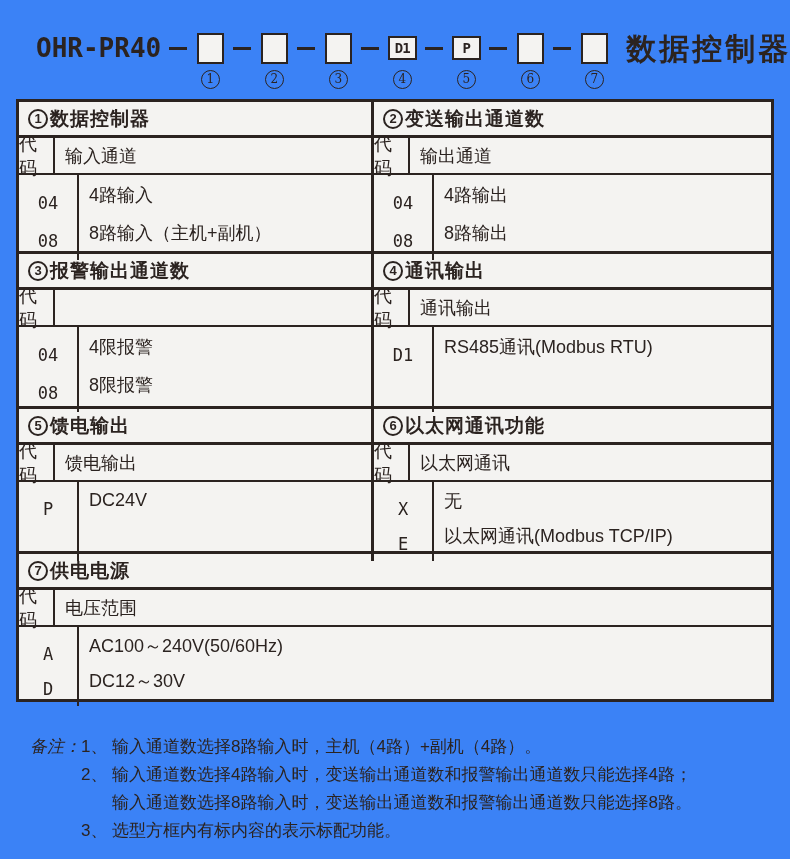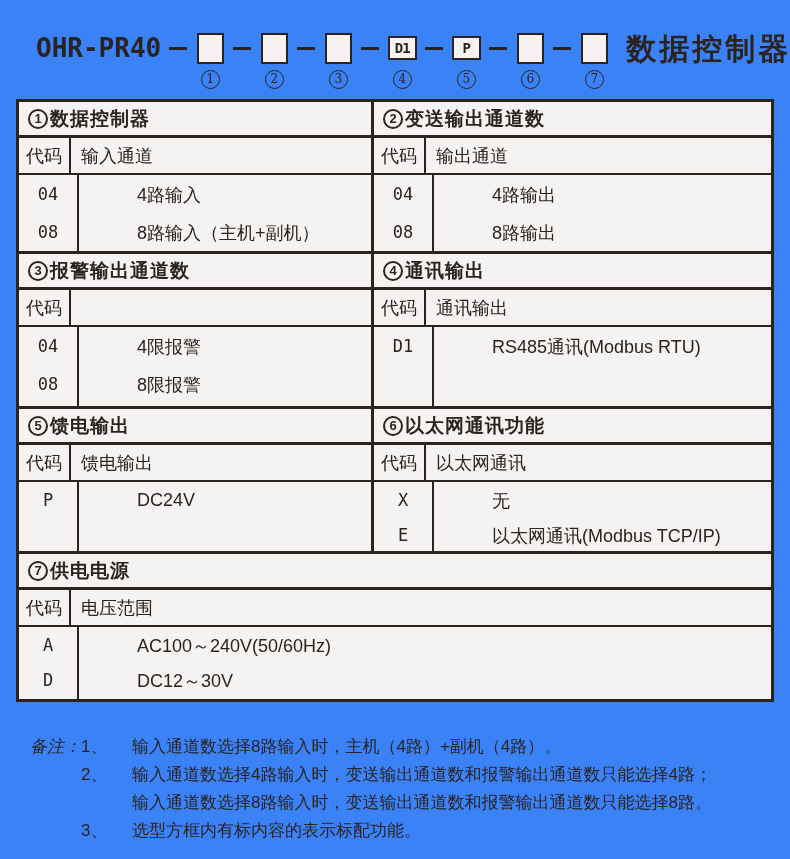"代码" .code-hcell { width: 52px -> 36px }
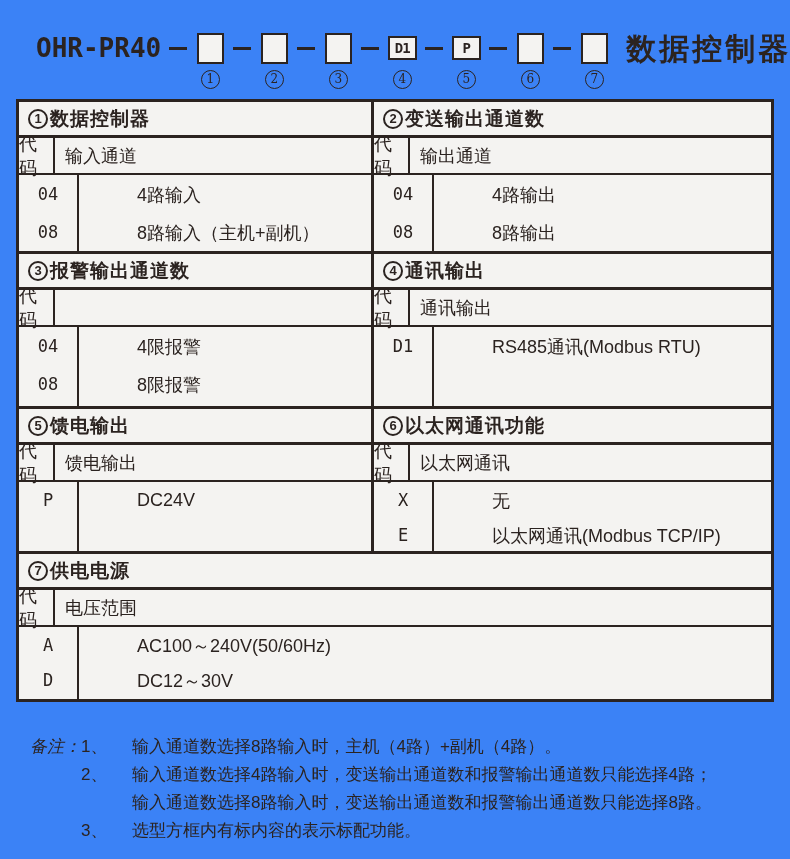"04" .code-col { padding-top: 0 -> 9px }
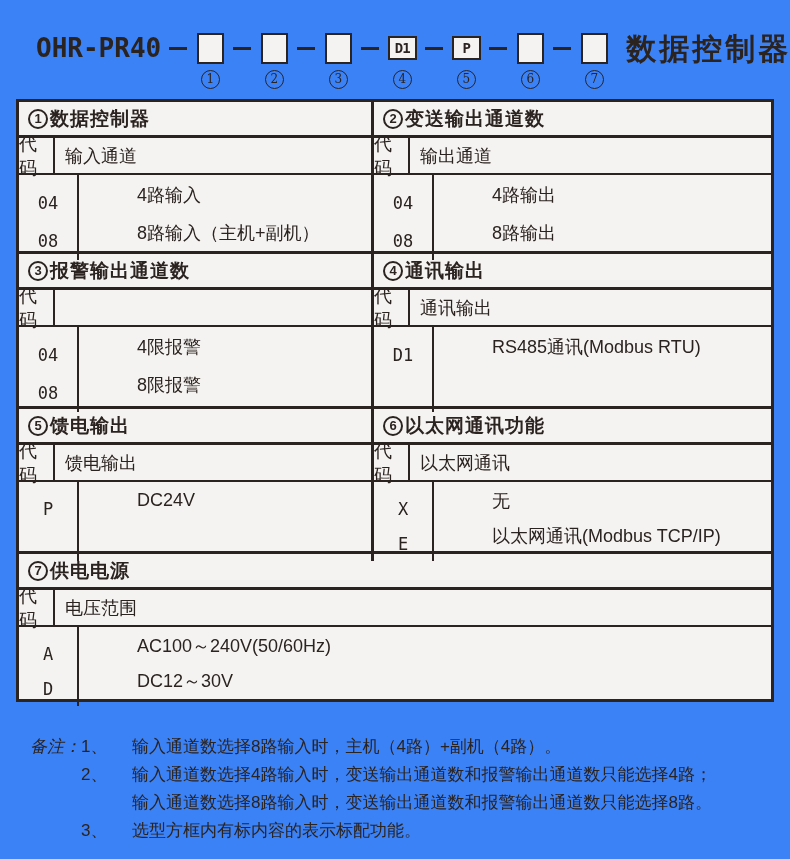"4路输入" .desc-col { margin-left: 48px -> none }
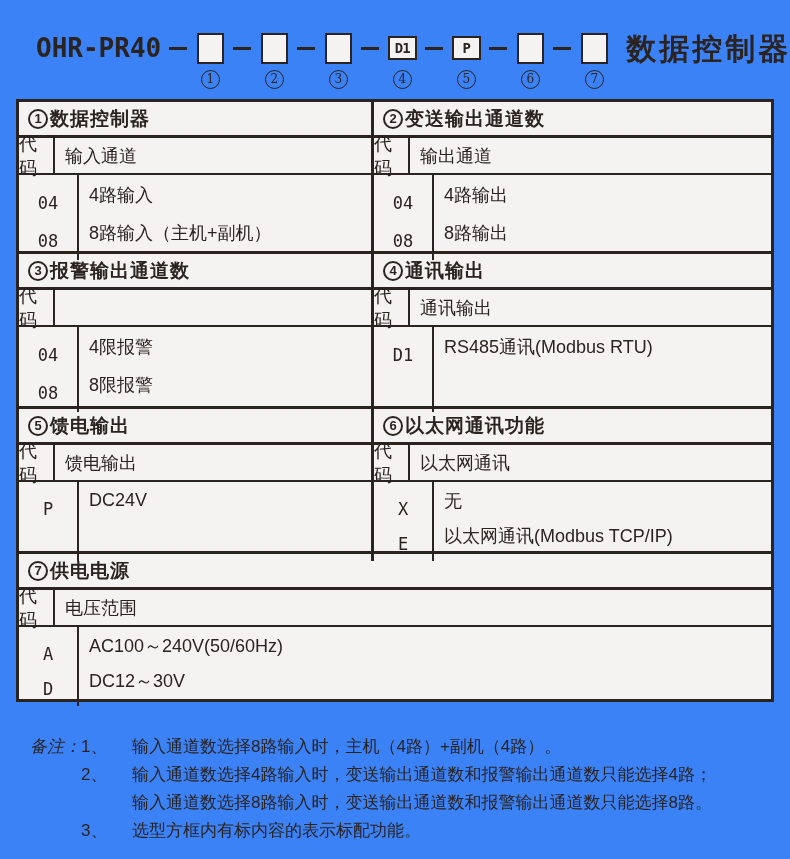"输入通道数选择8路输入时，主机（4路）+副机（4路）。" .note-text { margin-left: 20px -> none }
